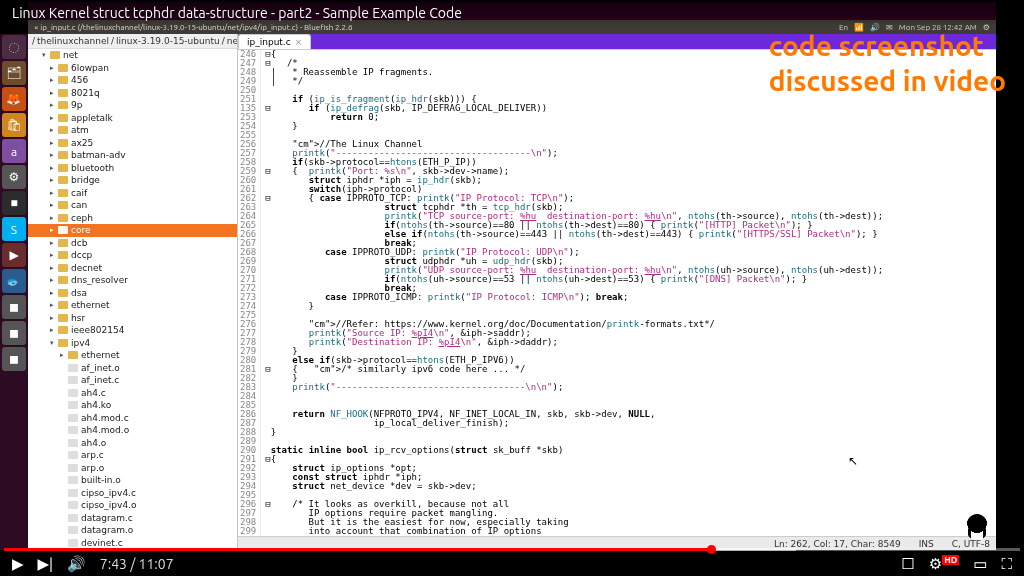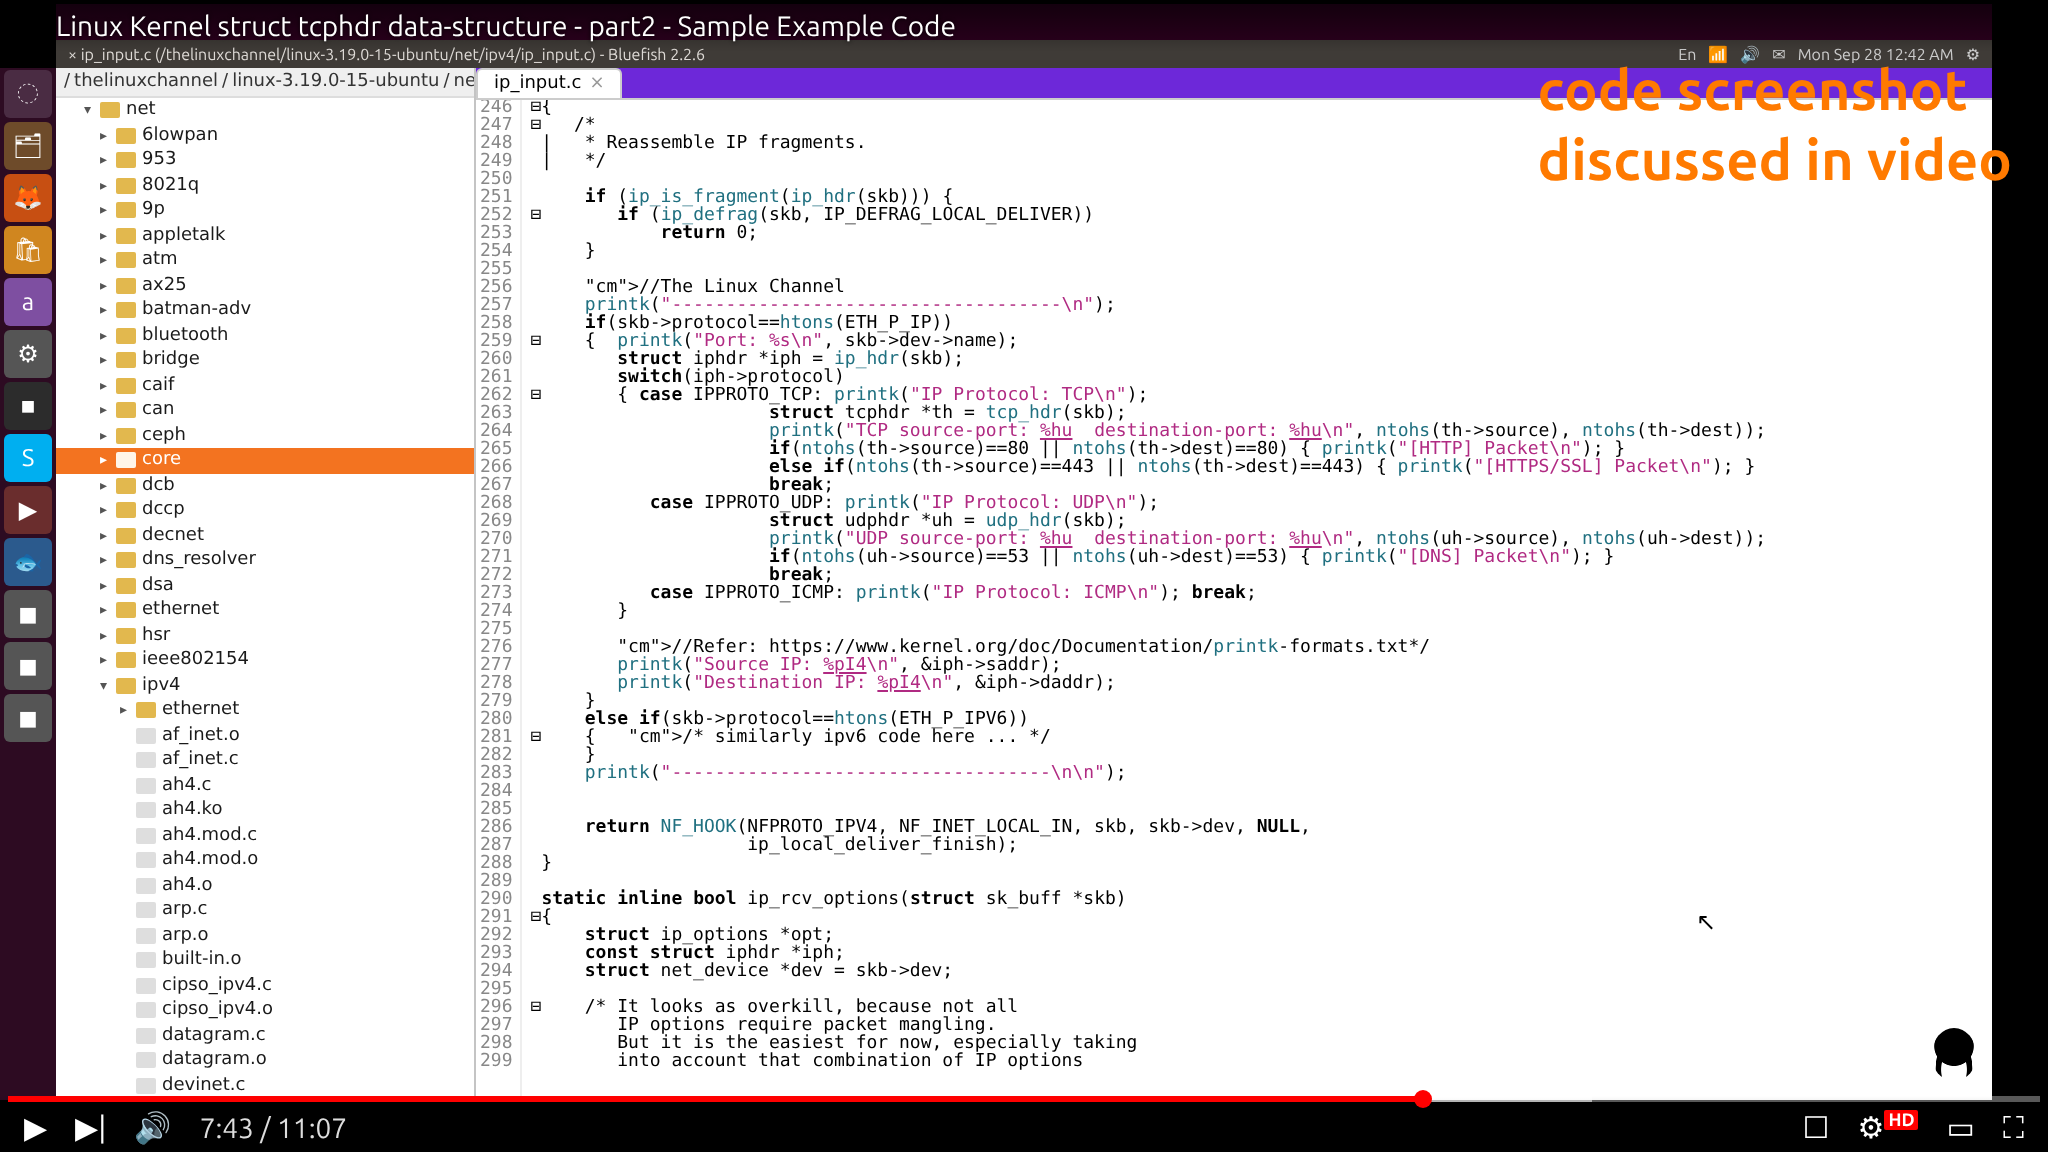"Linux Kernel struct tcphdr" .yt-top { padding: 0 28px -> 0 12px }
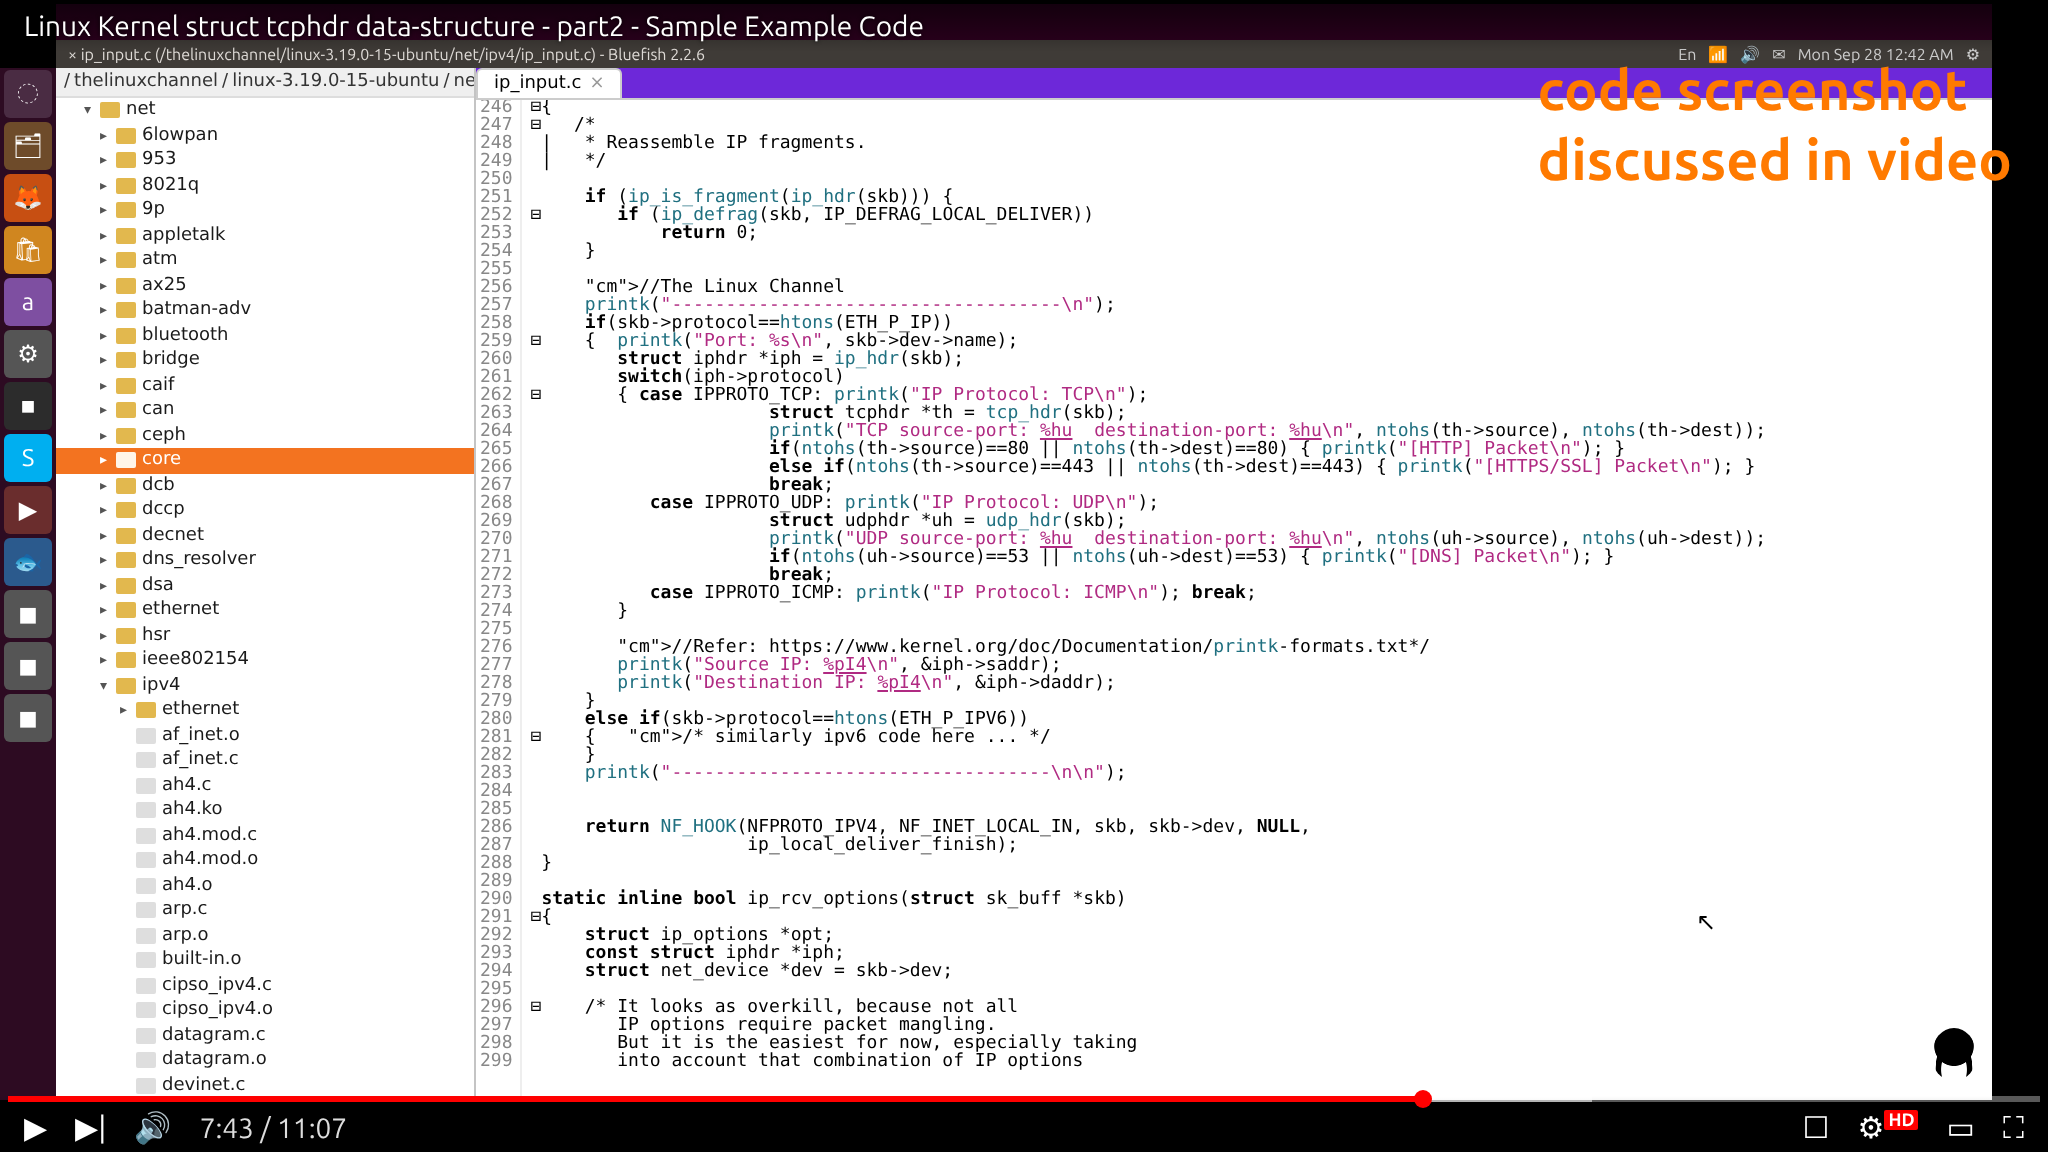"953" span { text: 953 -> 456 }
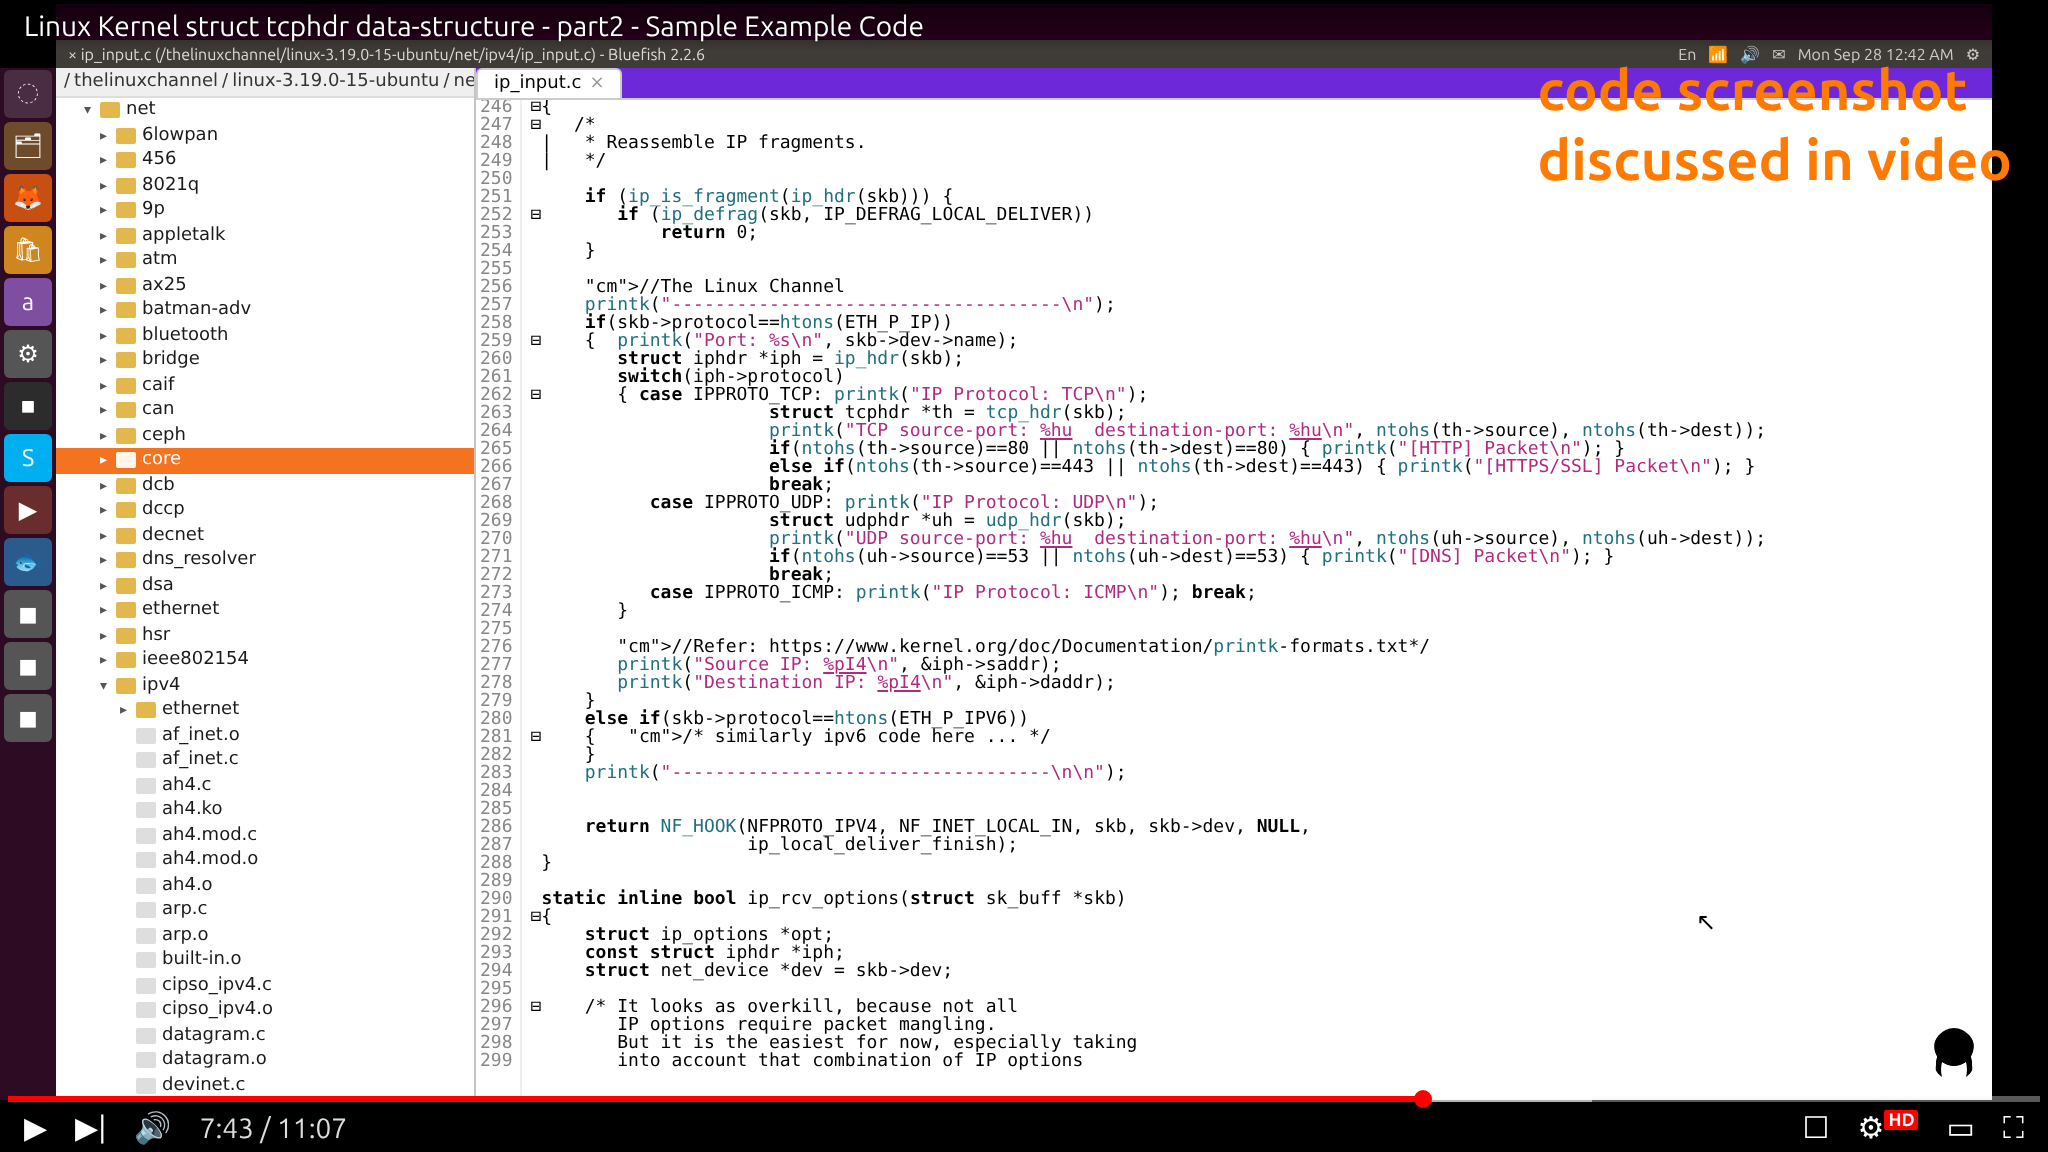"252" div { text: 252 -> 135 }
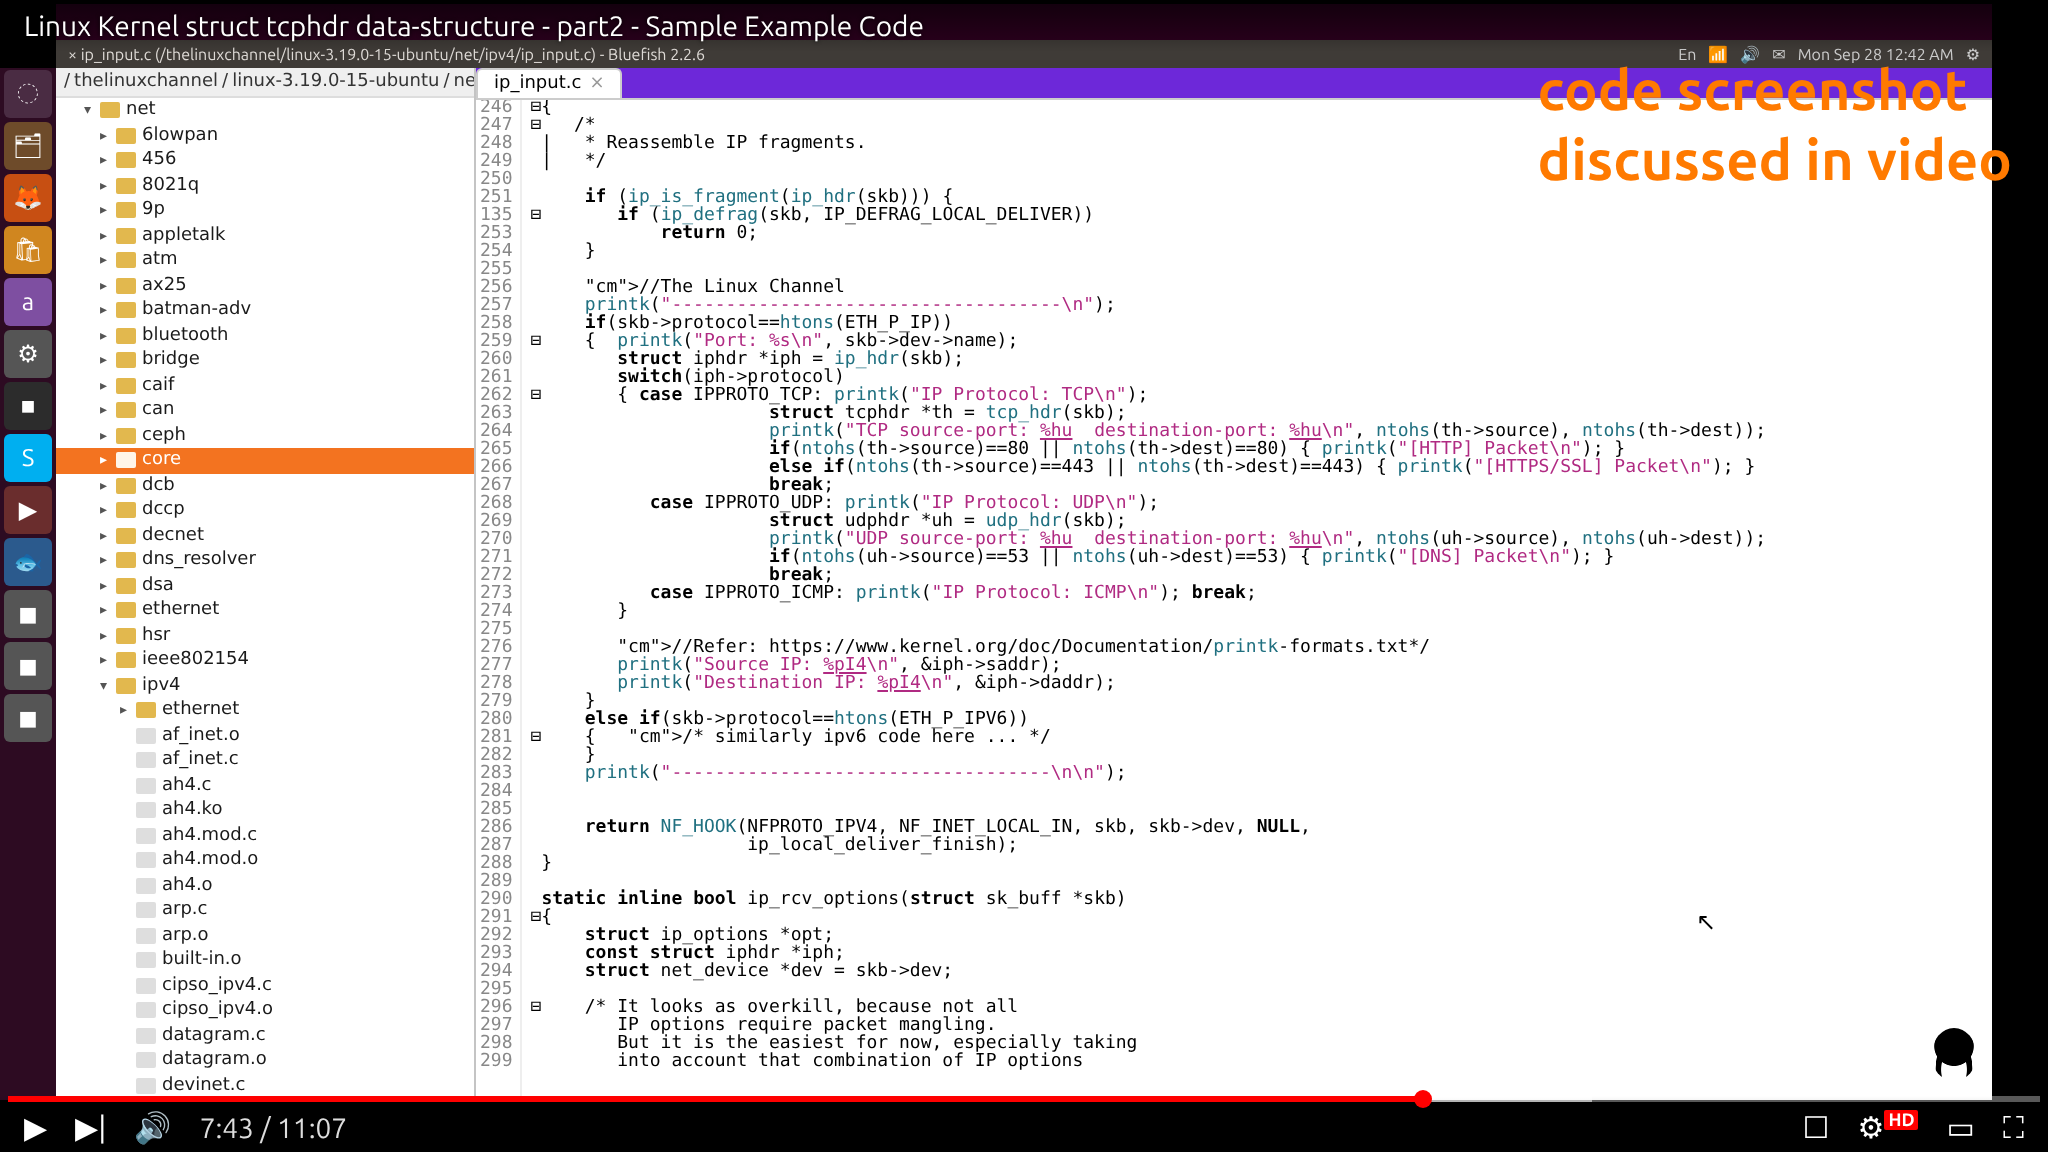"Ln: 262, Col: 17, Char:" div.statusbar { html: none -> <div> <span></span> <span>Ln: 262, Col: 17, Char: 8549</span> <span>INS</span> <span>C, UTF-8</span> </div> }
